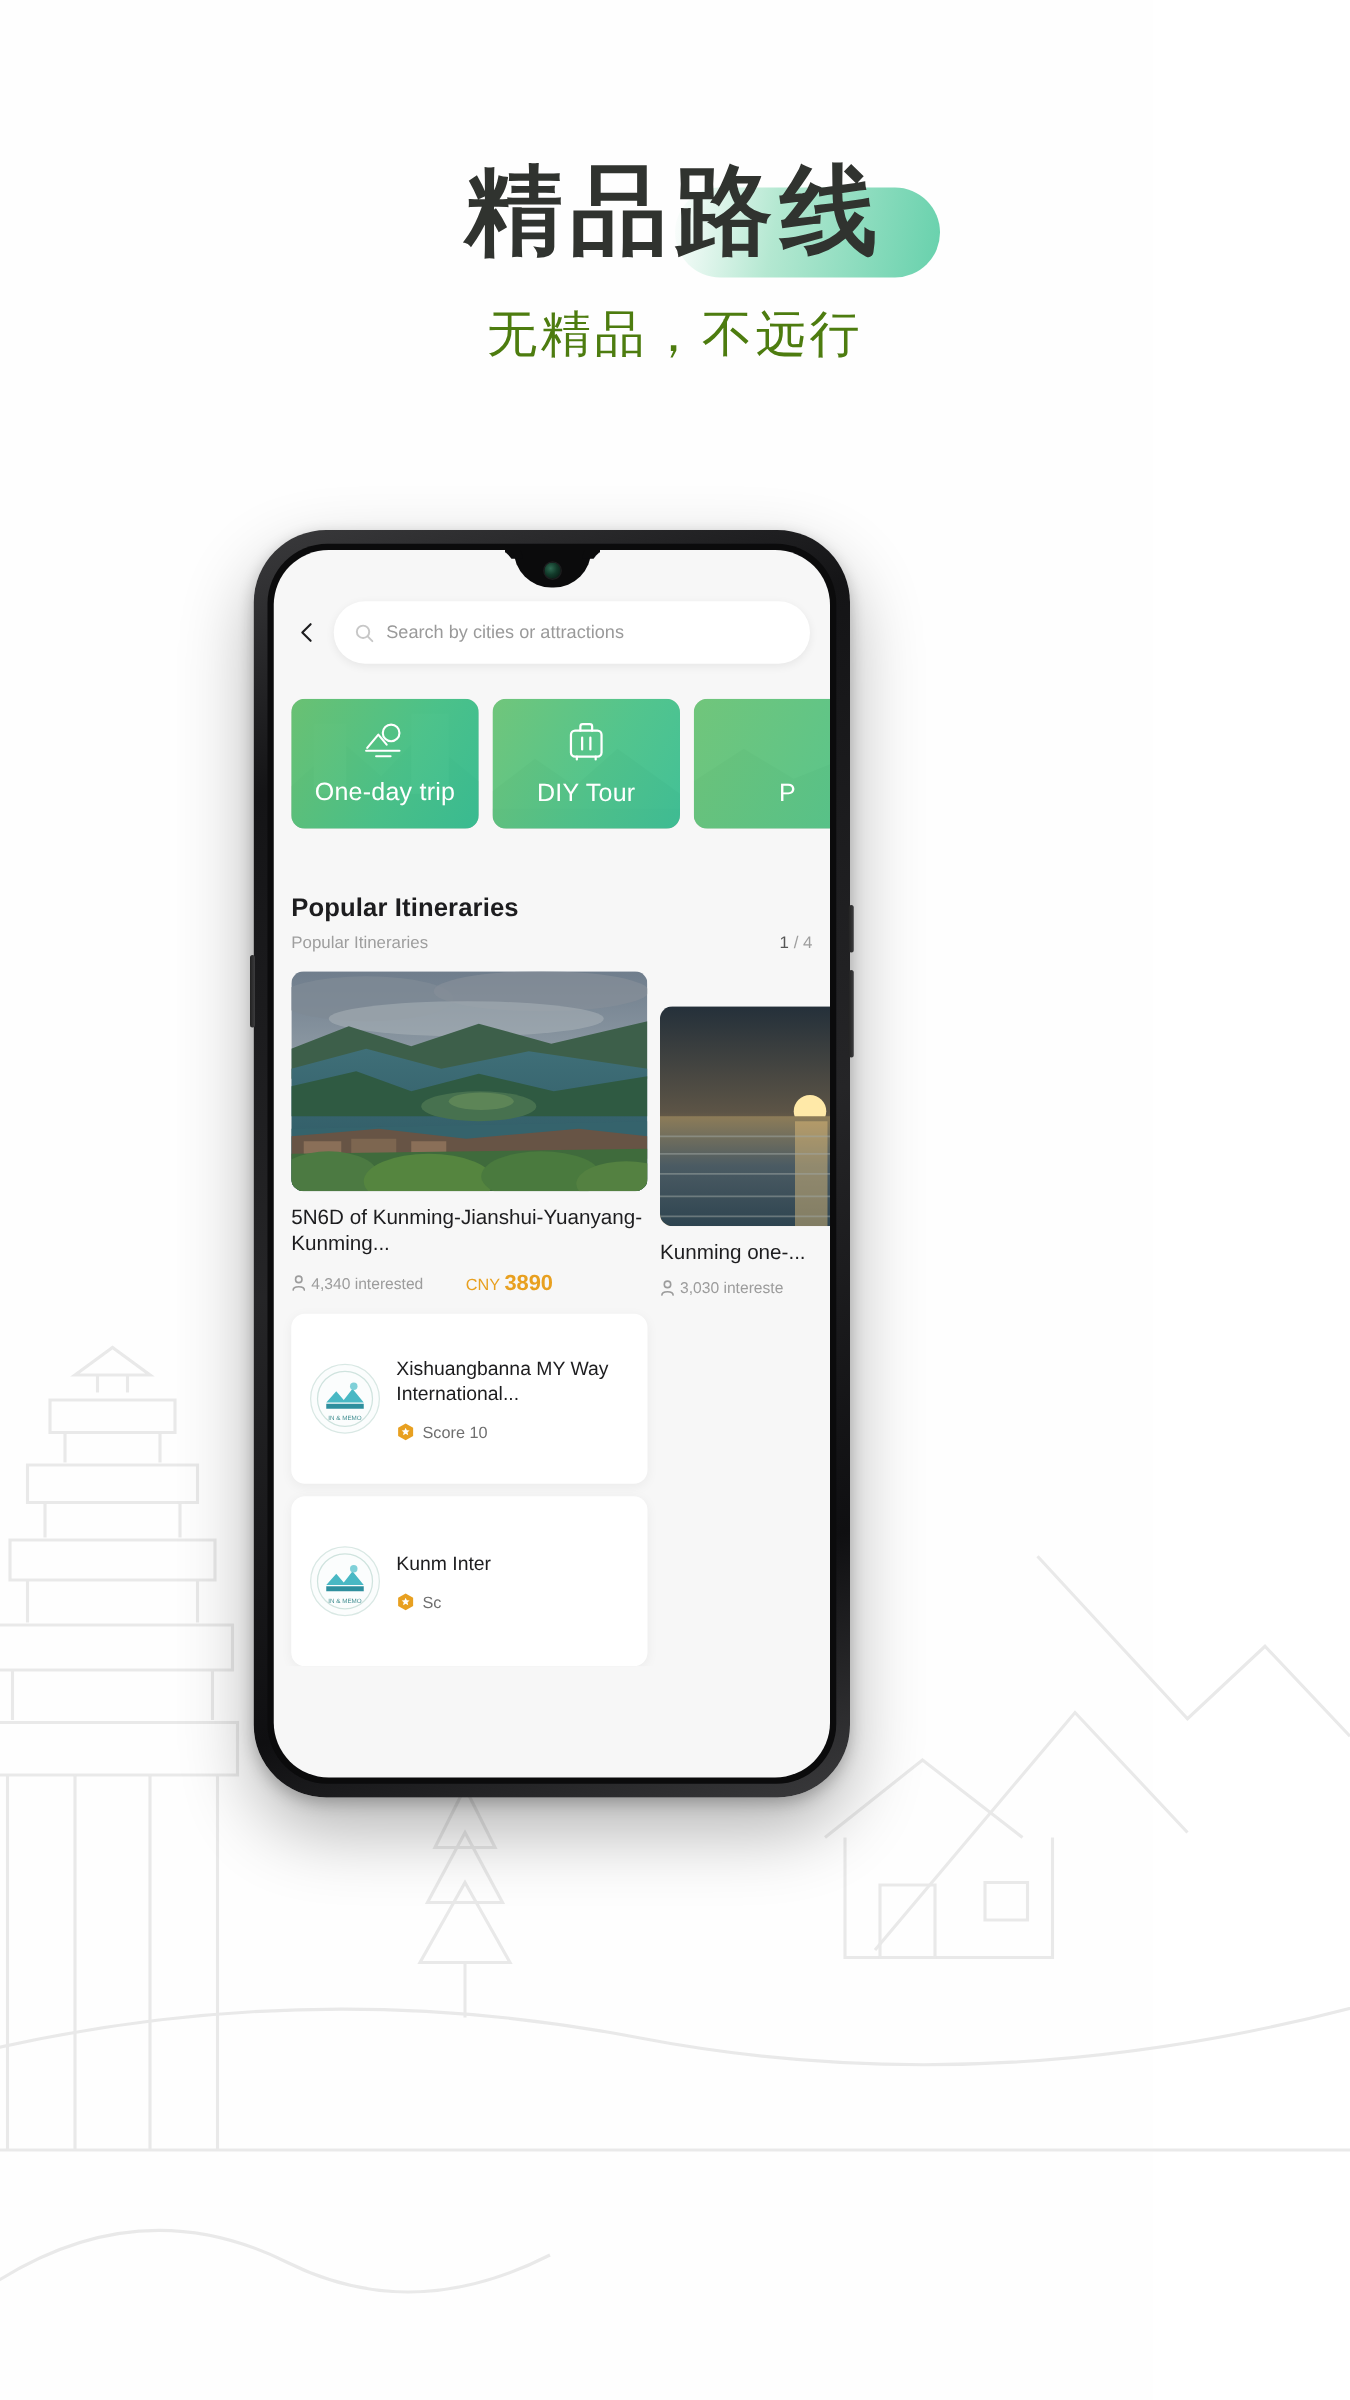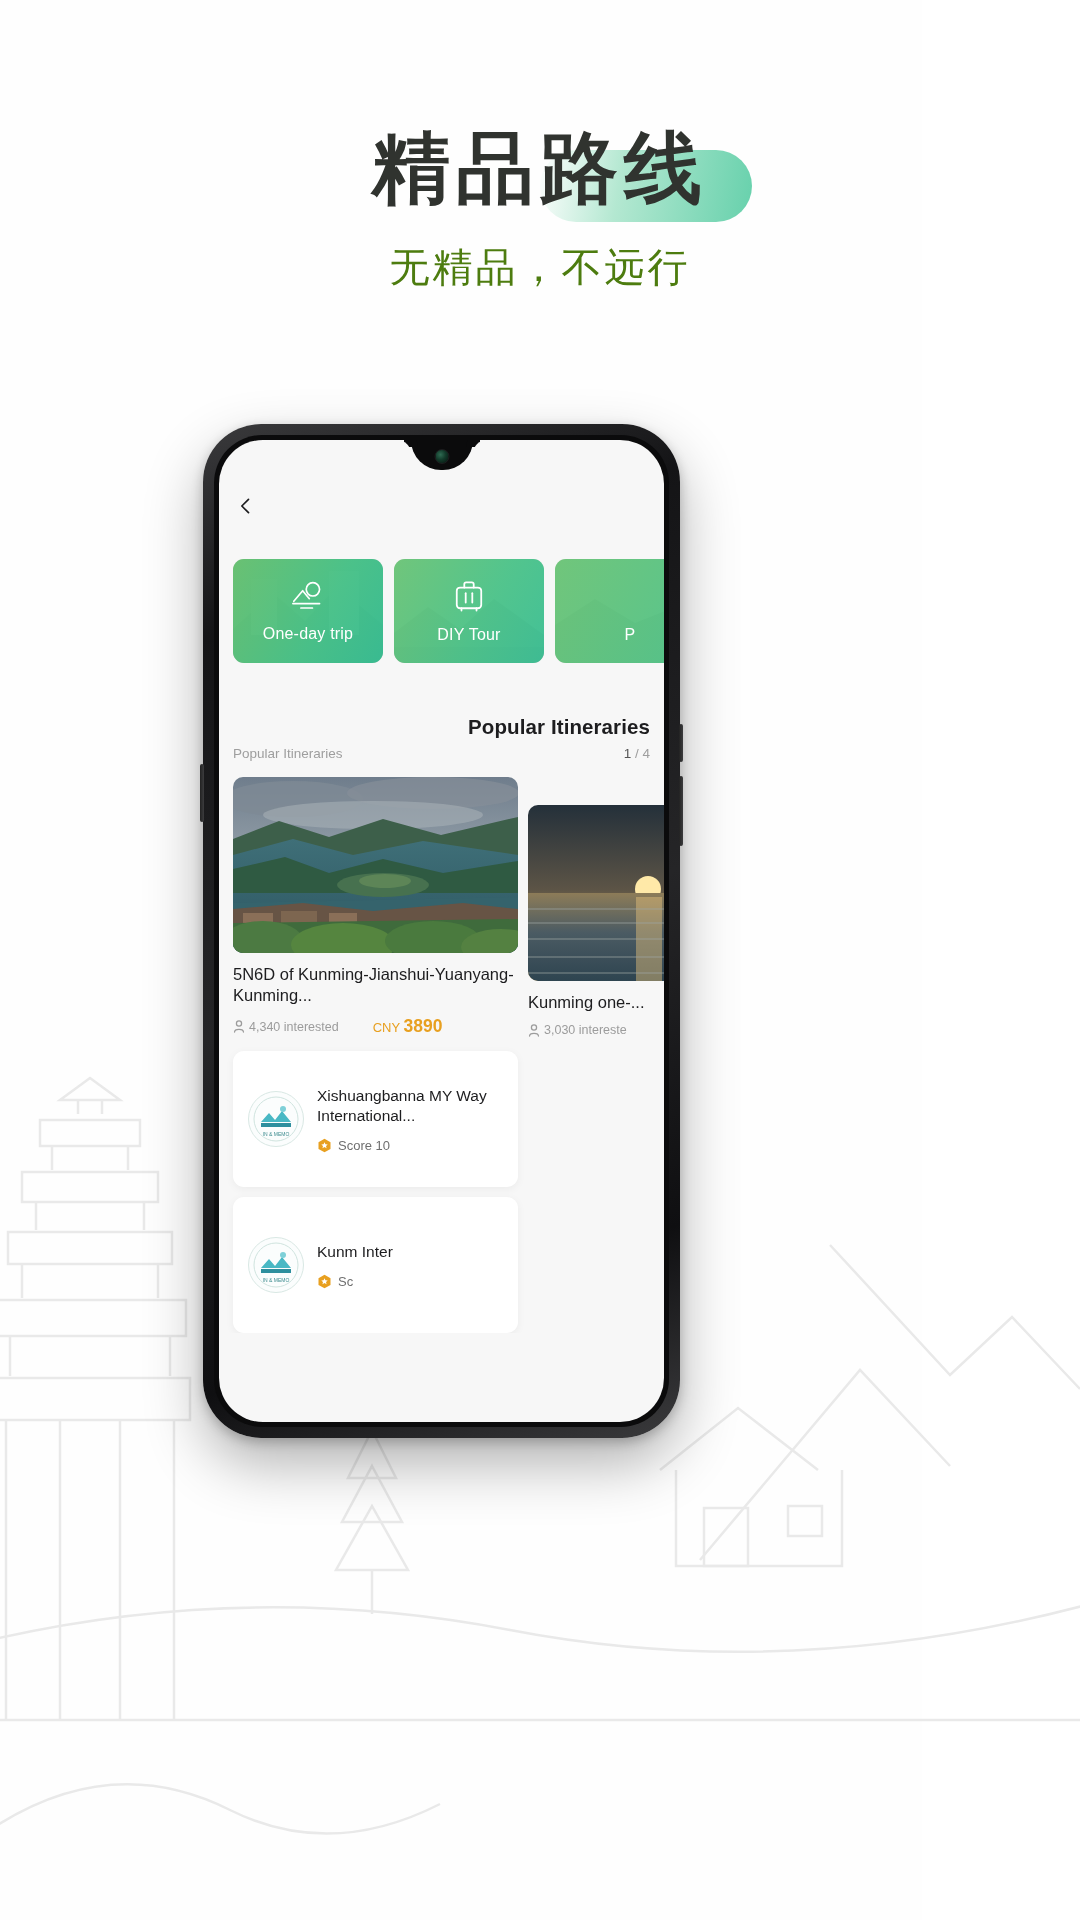"Search by cities or attractions" div.search-field { html: none -> <div> <svg> <circle></circle> <line></line> </svg> <span>Search by cities or attractions</span> </div> }
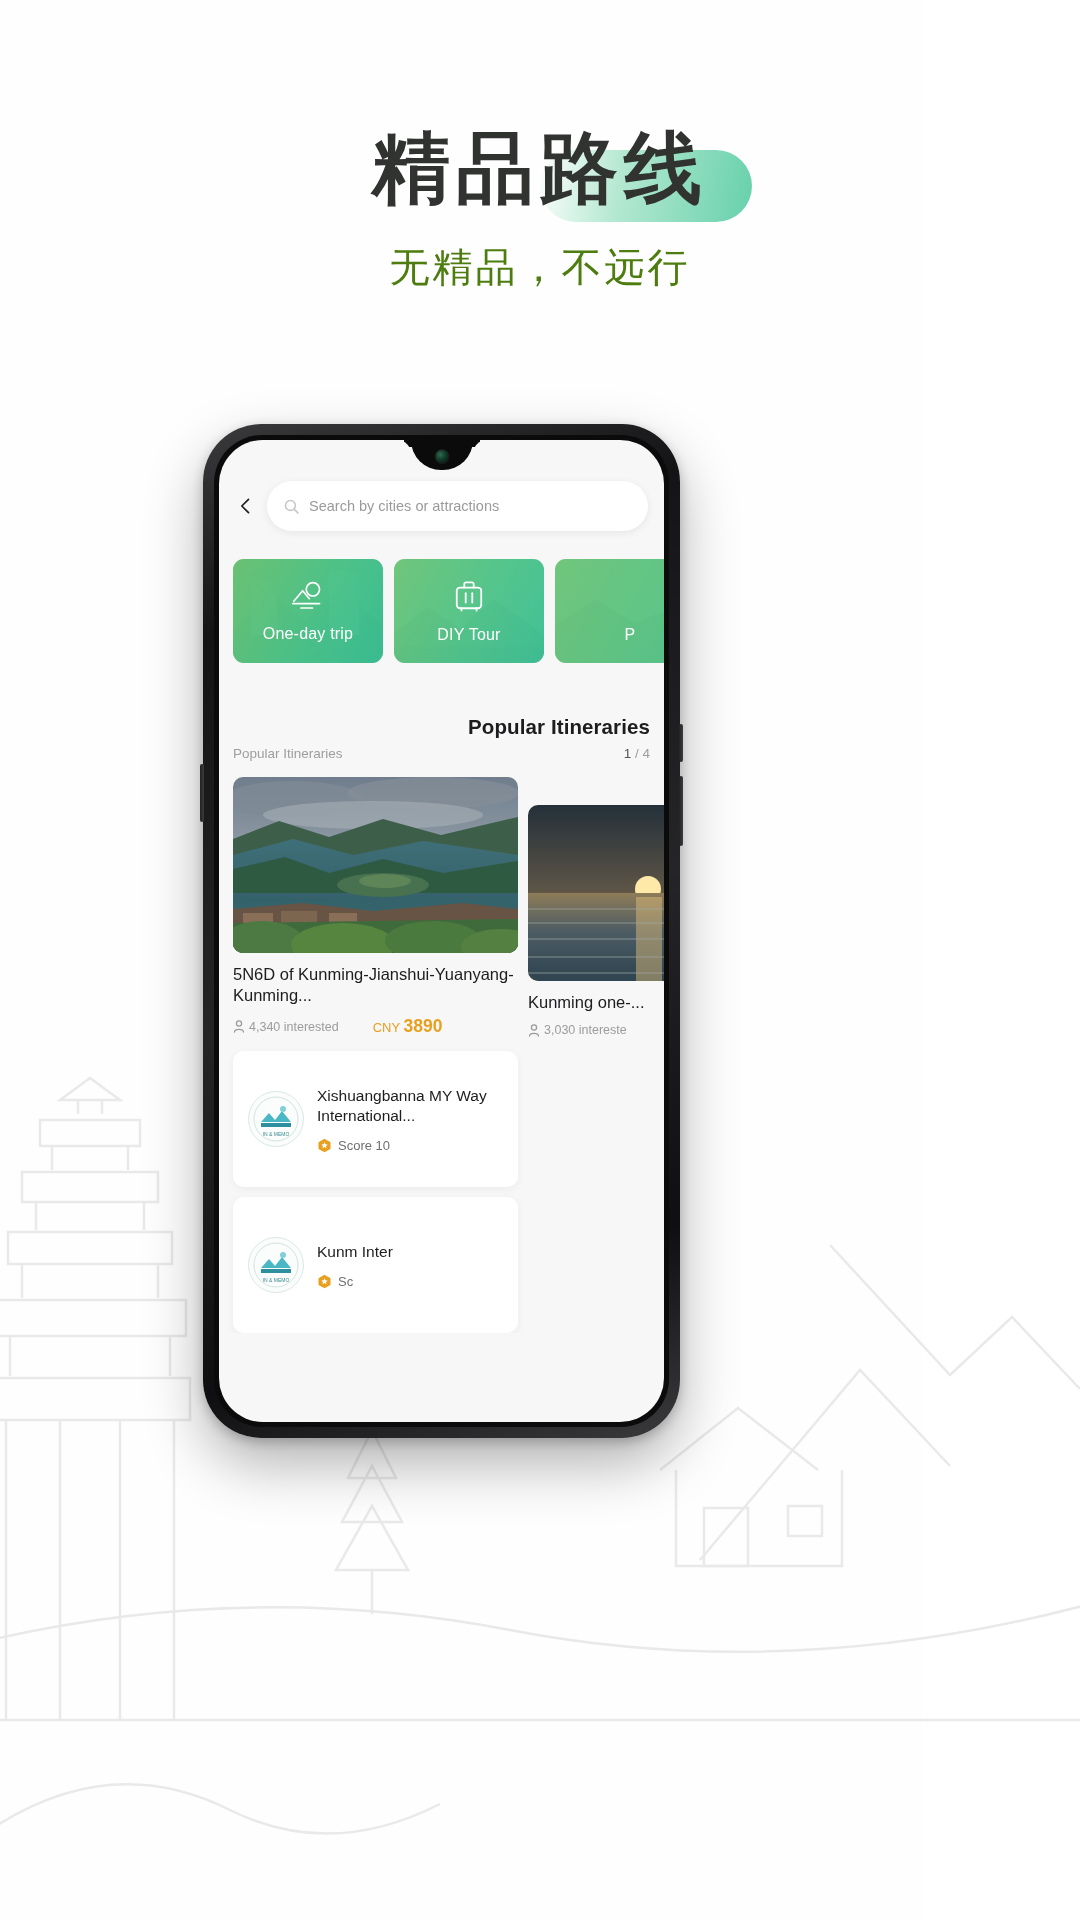"One-day trip" .cat-label { font-size: 16px -> 20px }
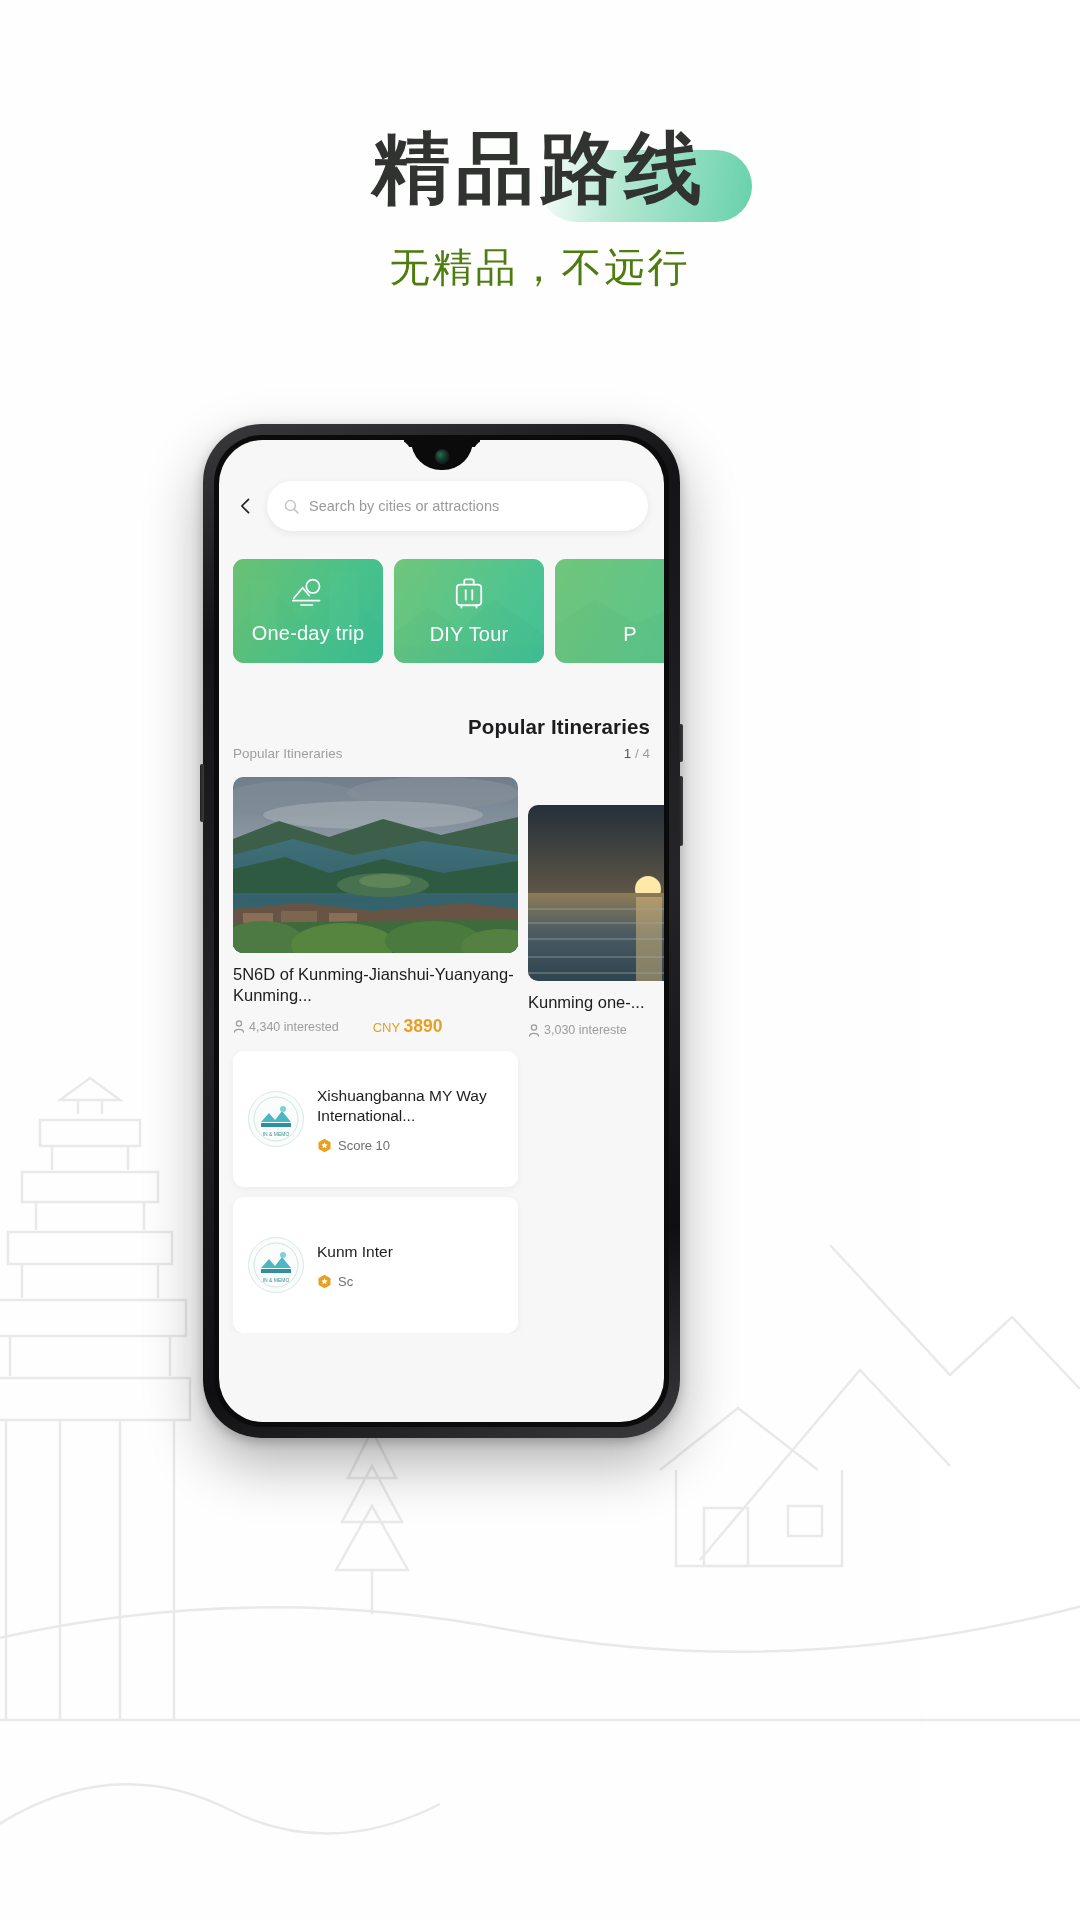"Popular Itineraries" .section { text-align: right -> none }
